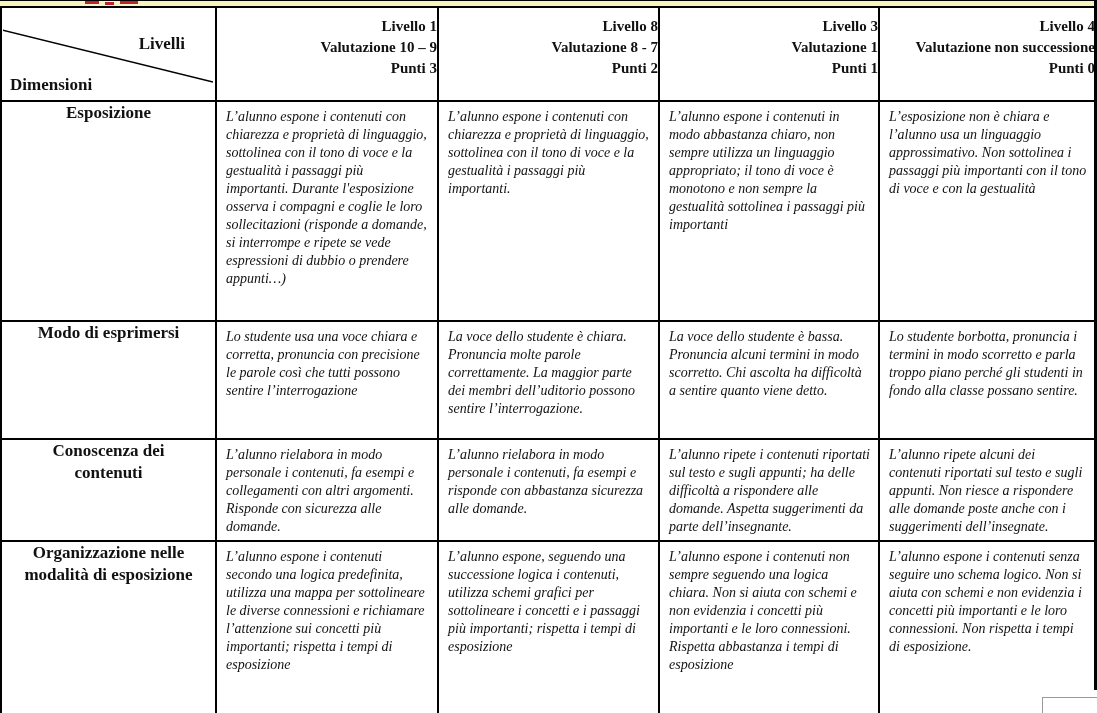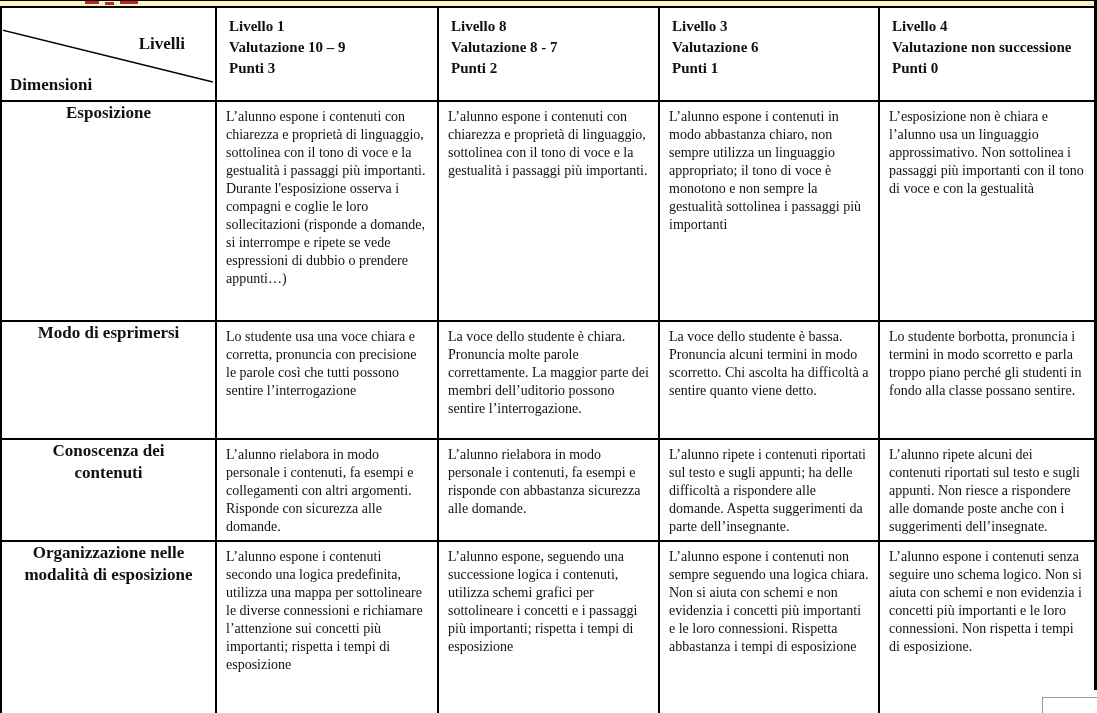"Livello 1" td.hcell { padding: 8px 12px 0 12px -> 8px 0 0 12px; text-align: left -> right }
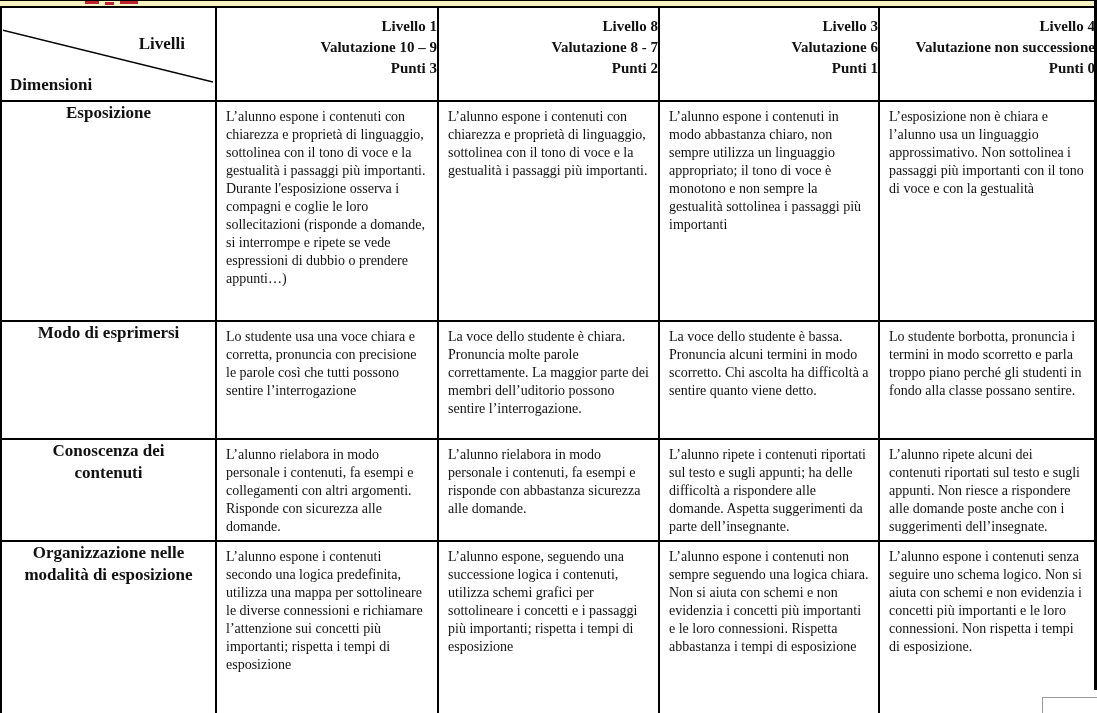"Valutazione 6" div.hl { text: 6 -> 1 }
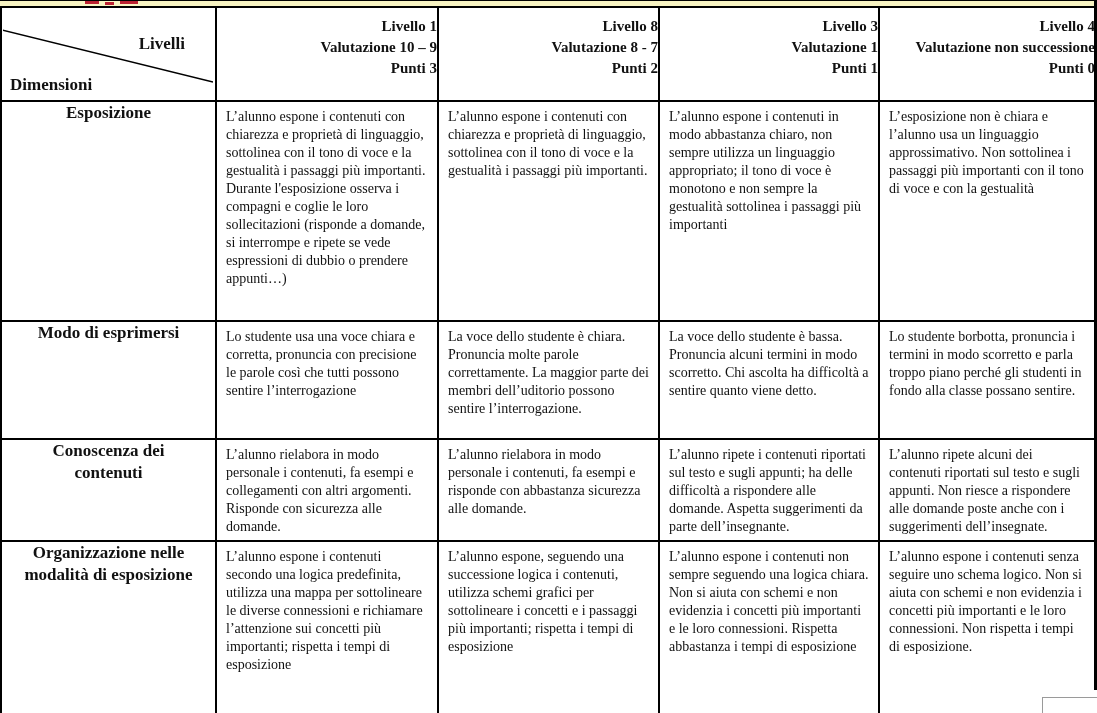"L’alunno espone i contenuti con" .txt { font-style: none -> italic }
